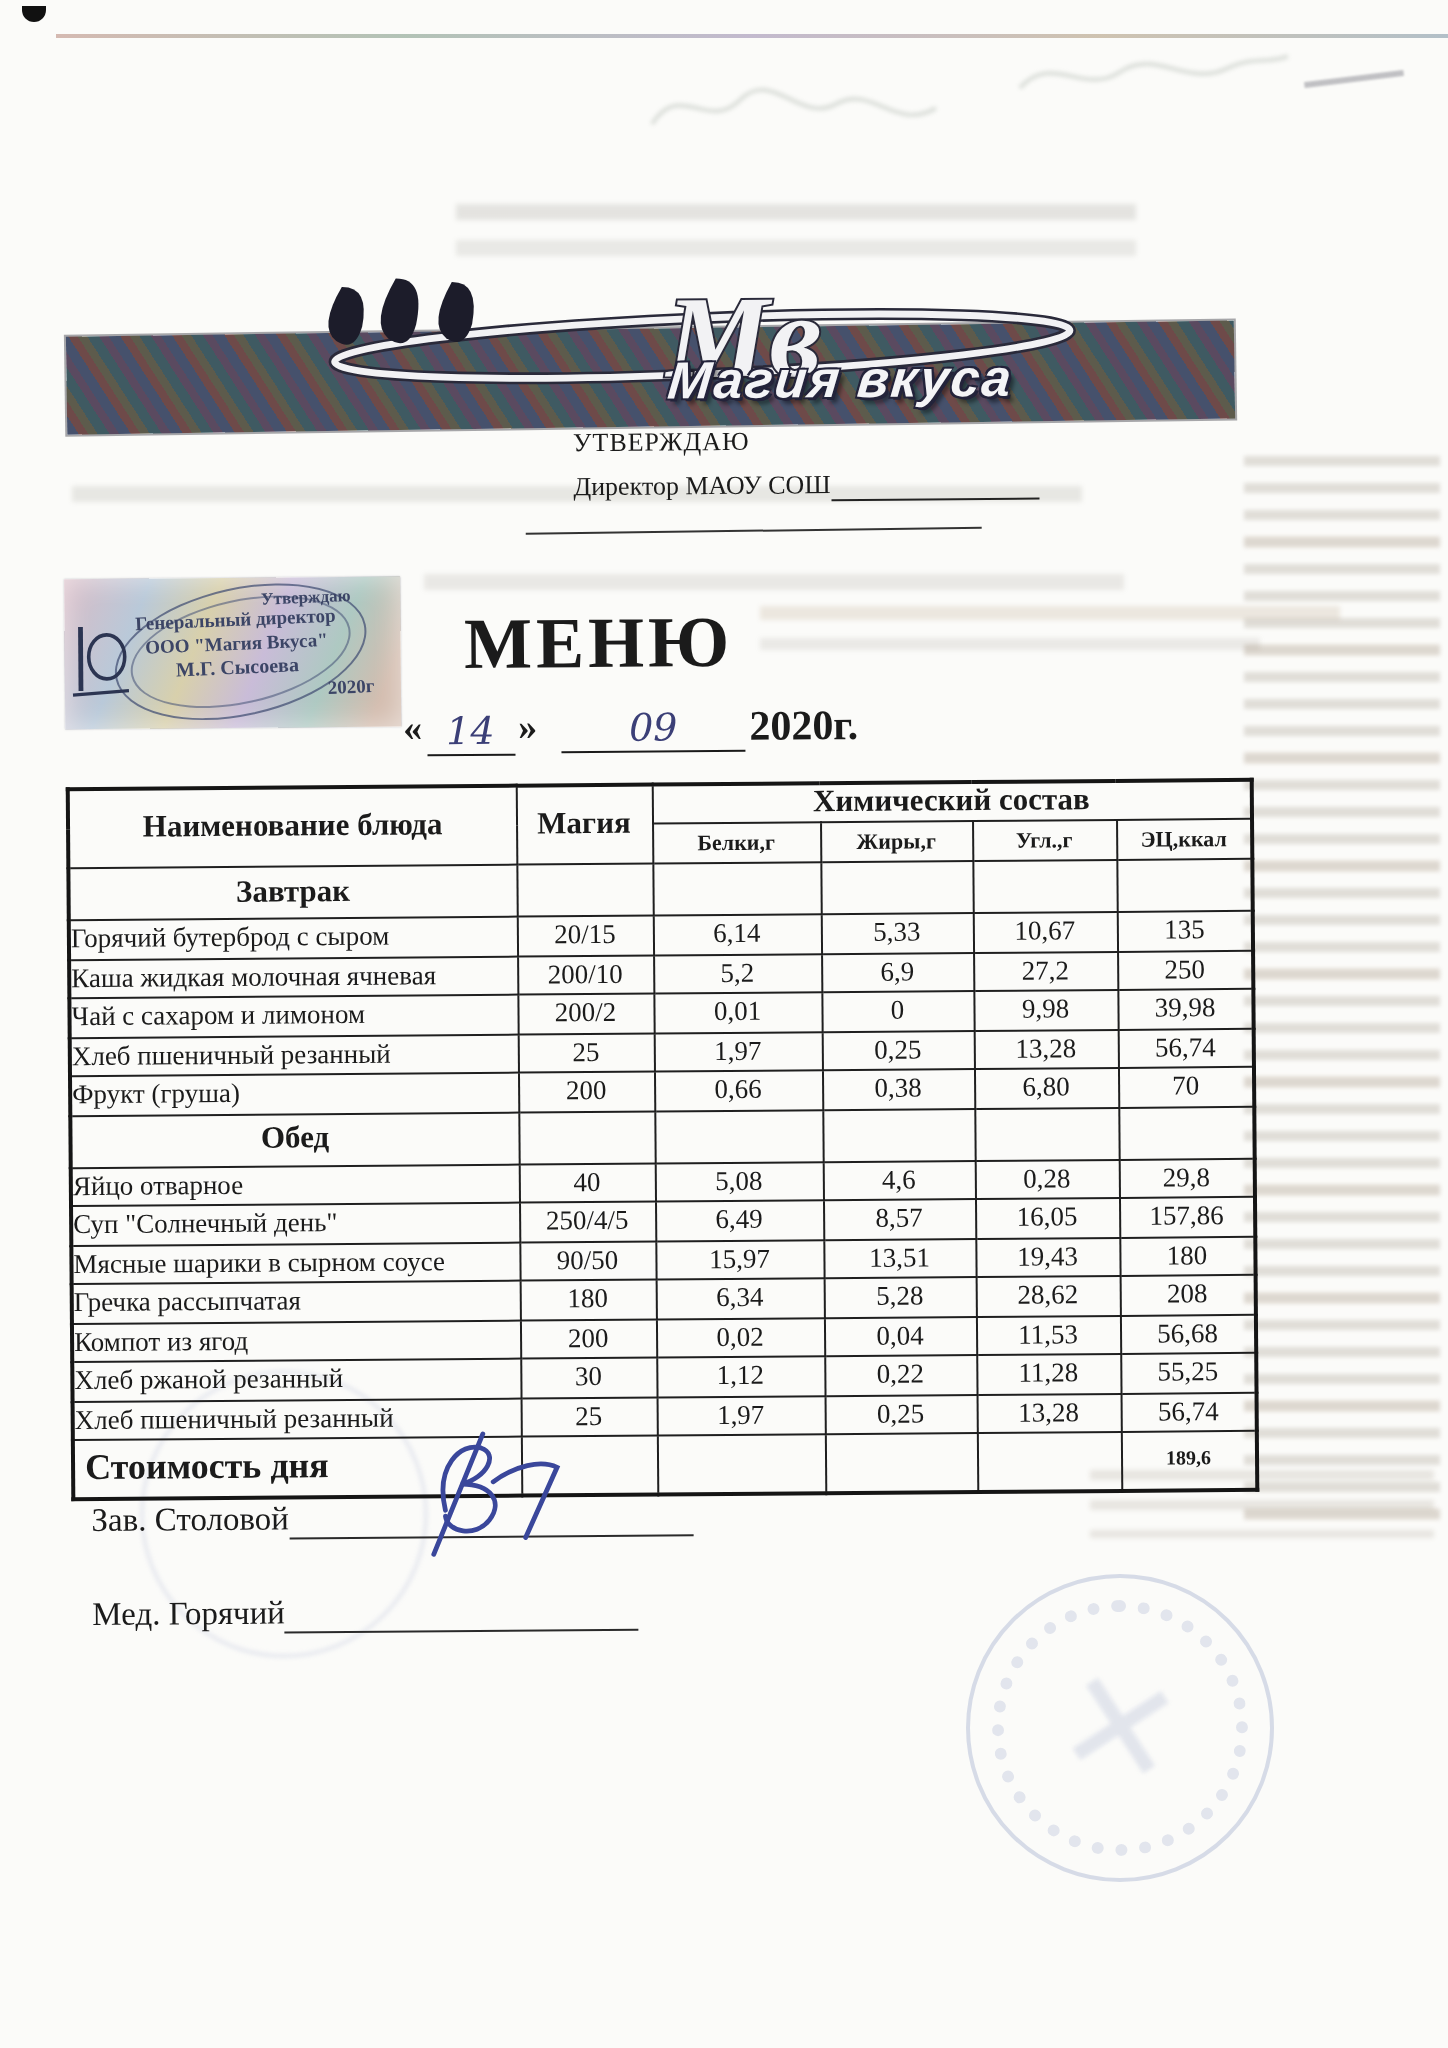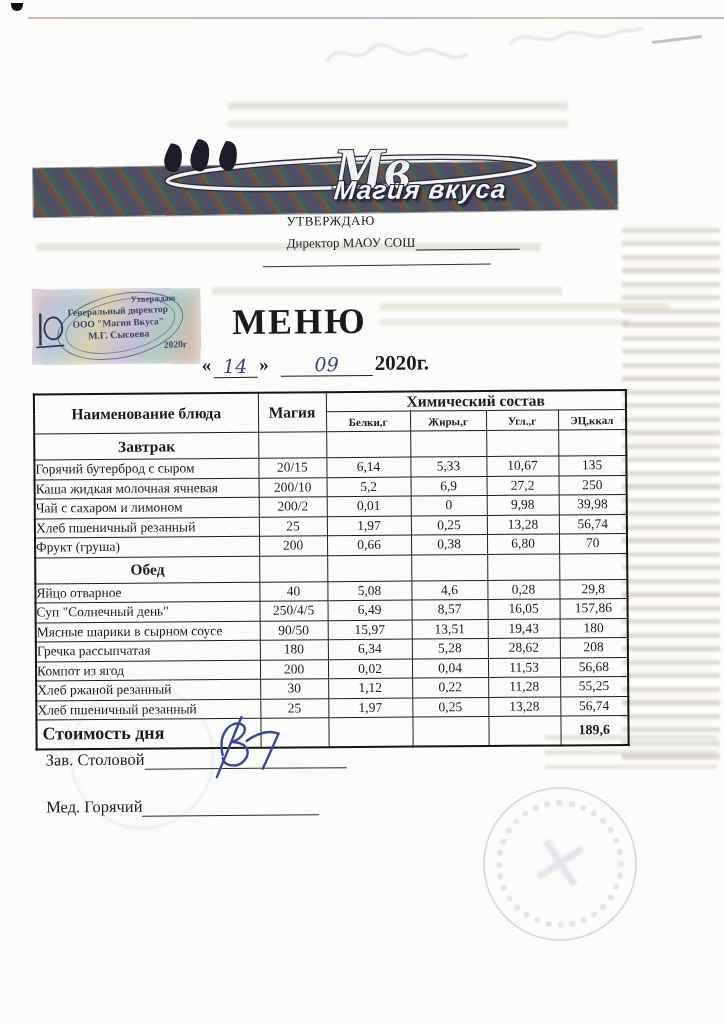"189,6" tr.total td.c-num { font-size: 14px -> 10px }
